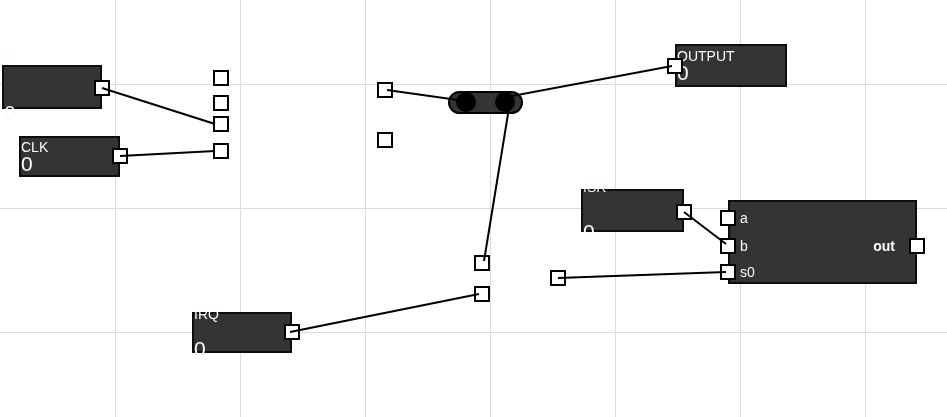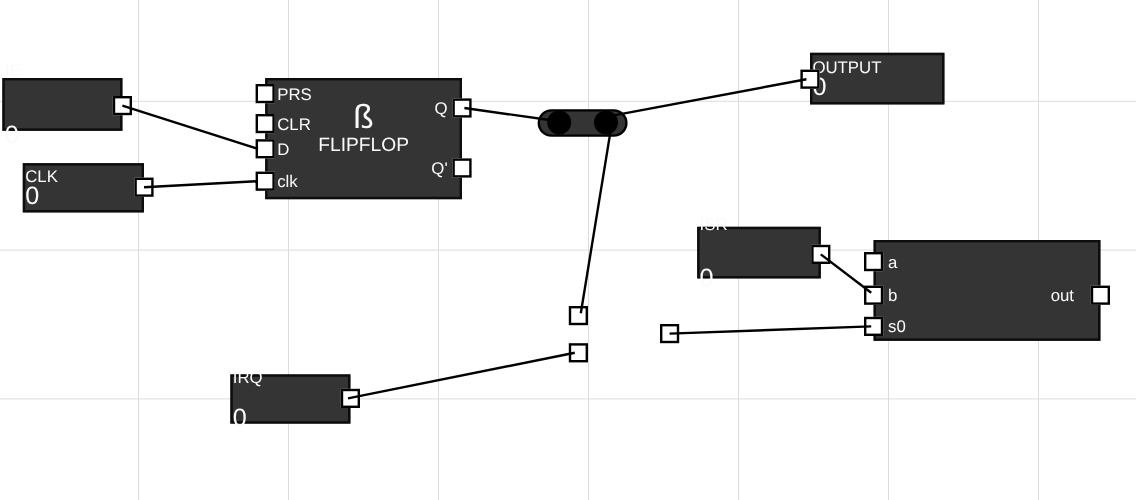"PRS" div.block { html: <div> <span>PRS</span> <span>CLR</span> <span>D</span> <span>clk</span> <span>Q</span> <span>Q'</span> <div> <span>ß</span> <span>FLIPFLOP</span> </div> </div> -> none }
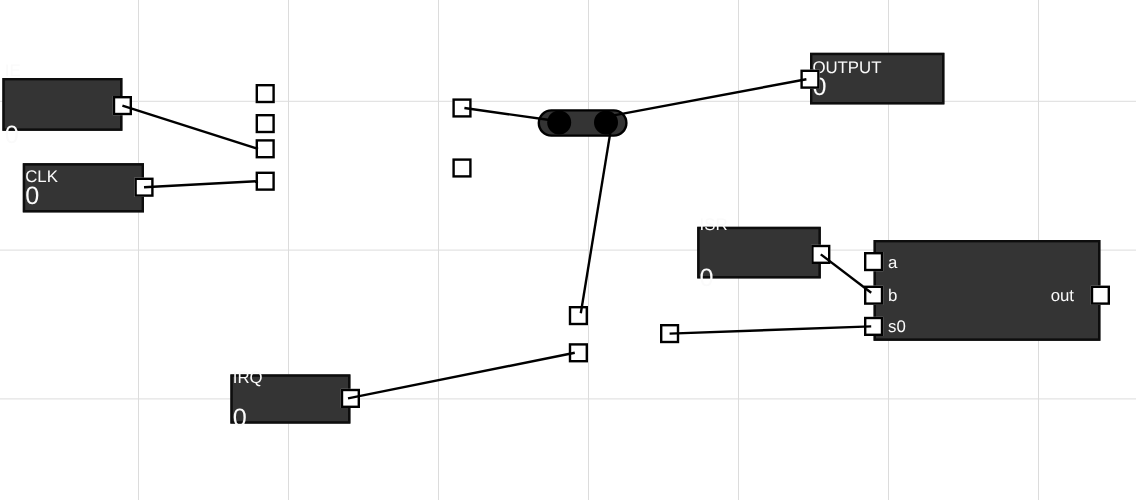"out" span.inlabel { font-weight: none -> bold }
